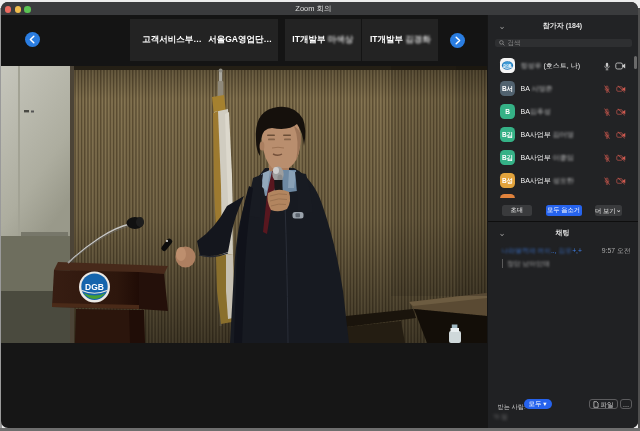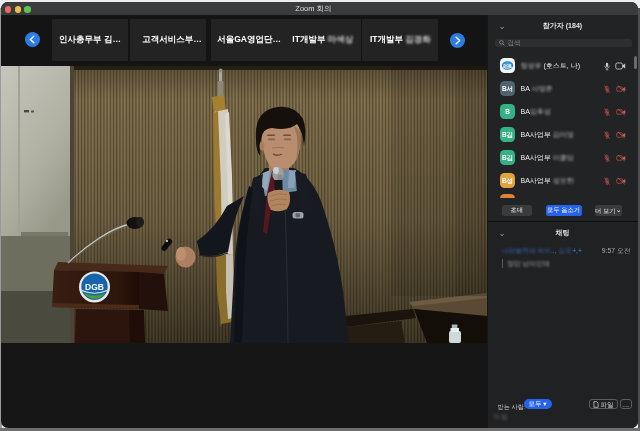"인사총무부 김…" div.tile { html: <div>인사총무부 김…</div> -> none }
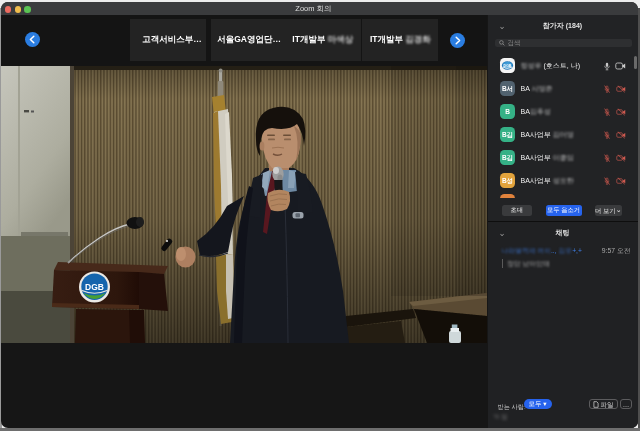"서울GA영업단…" div.tile { left: 210px -> 201px }
